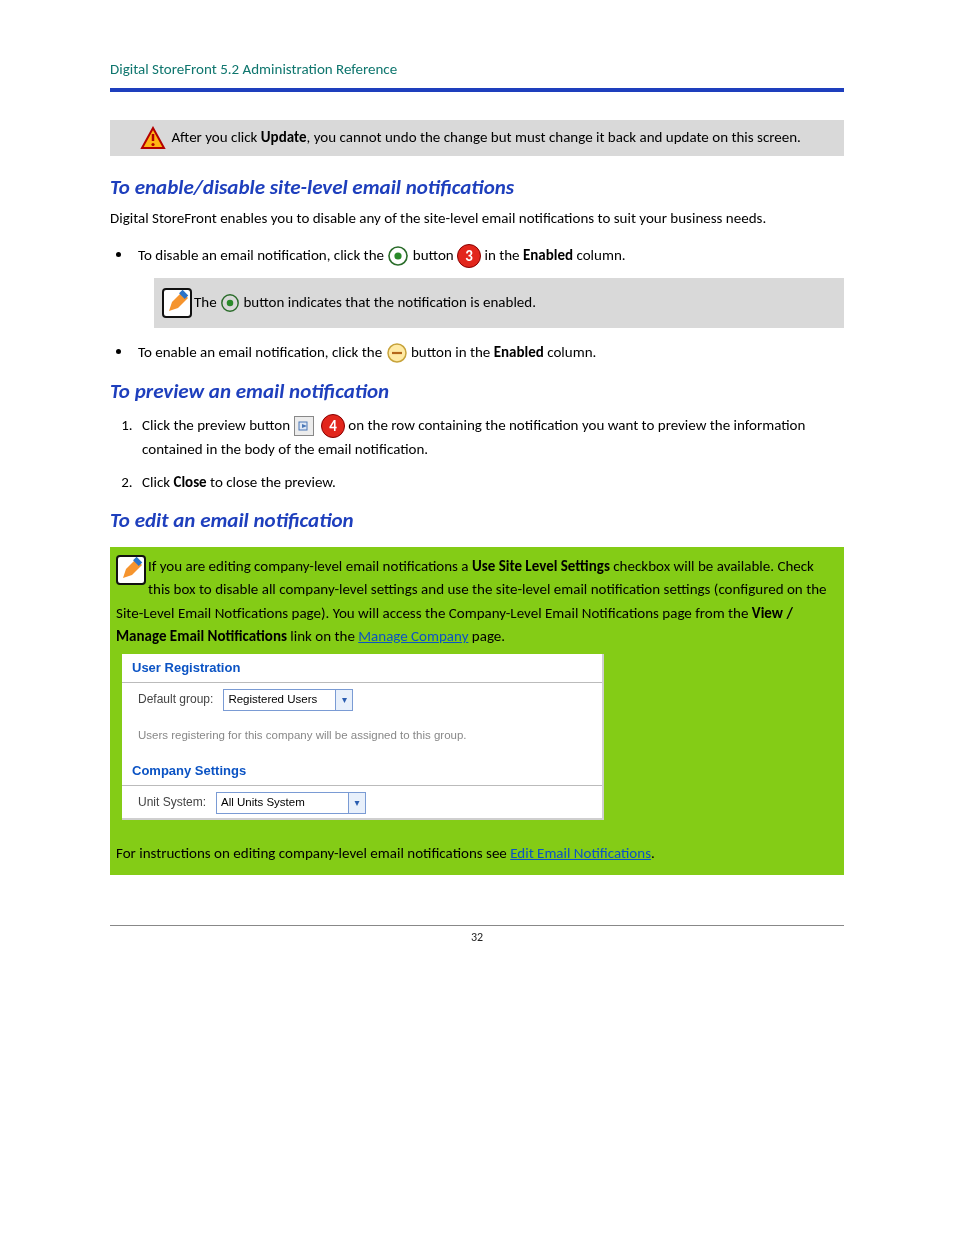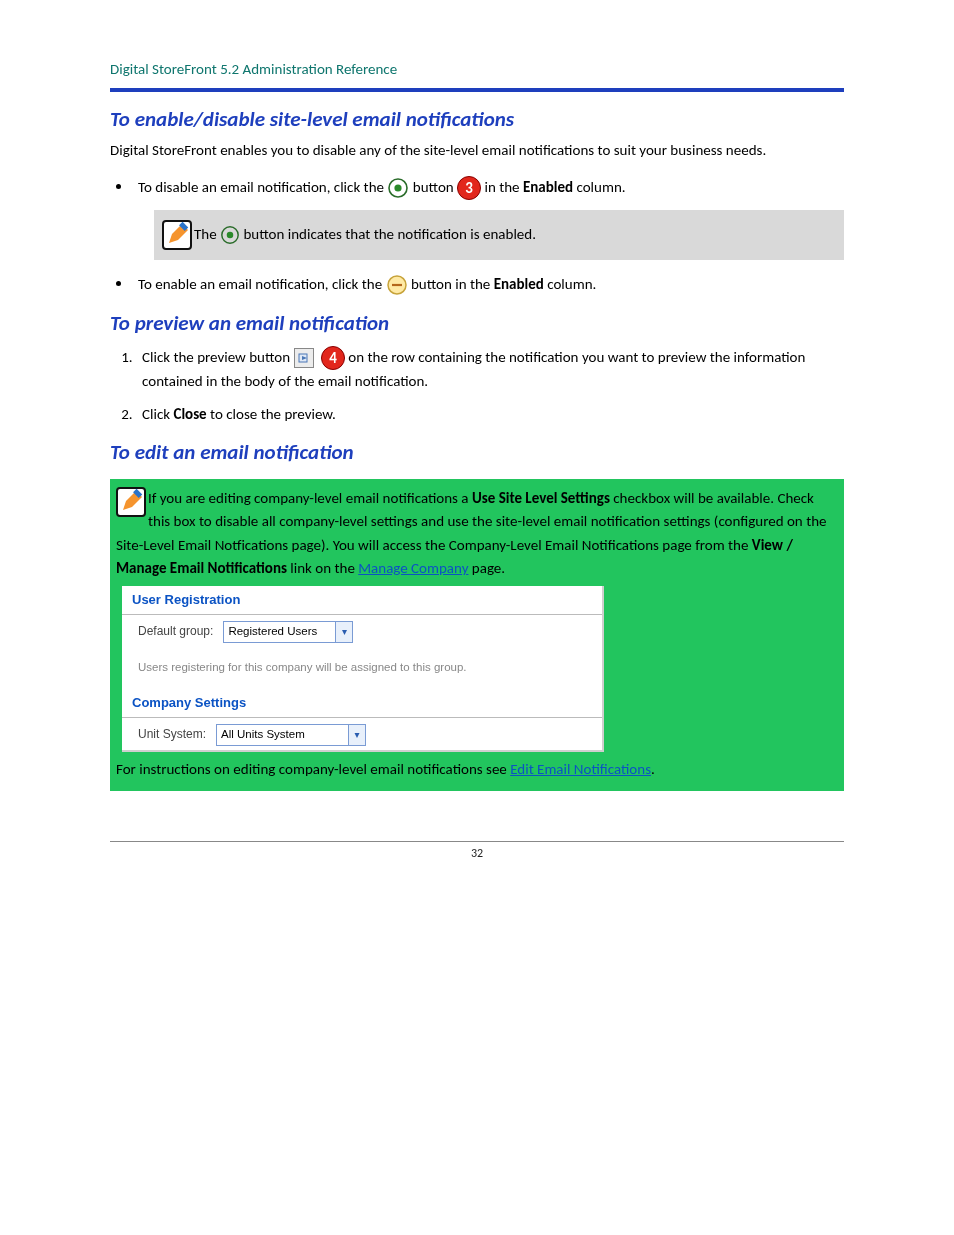"After you click Update, you" div.callout { html: none -> <div> <div> <svg> <polygon></polygon> <line></line> <circle></circle> </svg> <span> <span>After you click </span><b>Update</b><span>, you cannot undo the change but must change it back and update on this screen.</span> </span> </div> </div> }
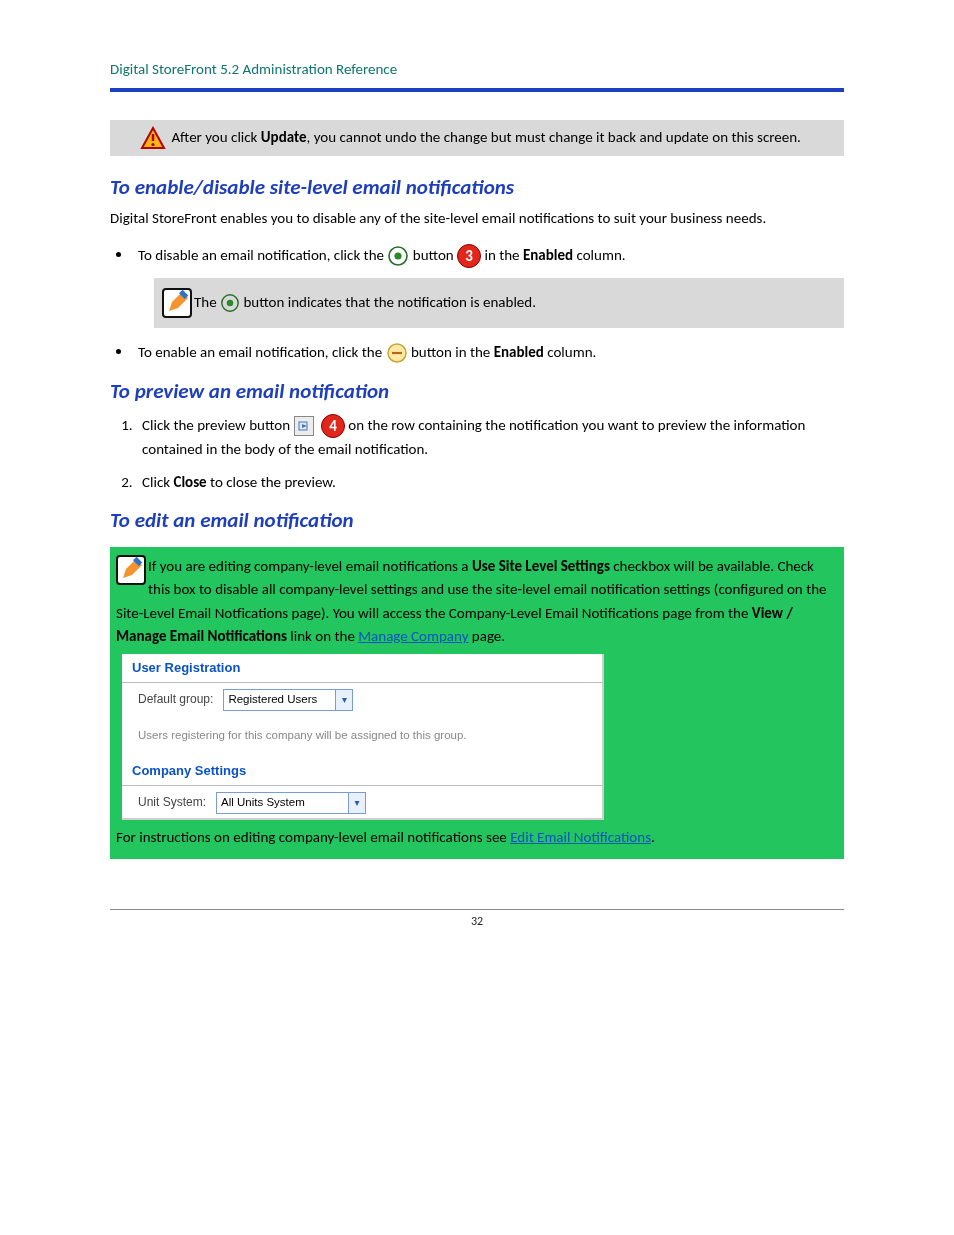"If you are editing company-level" .big-callout { background: #22c55e -> #84cc16 }
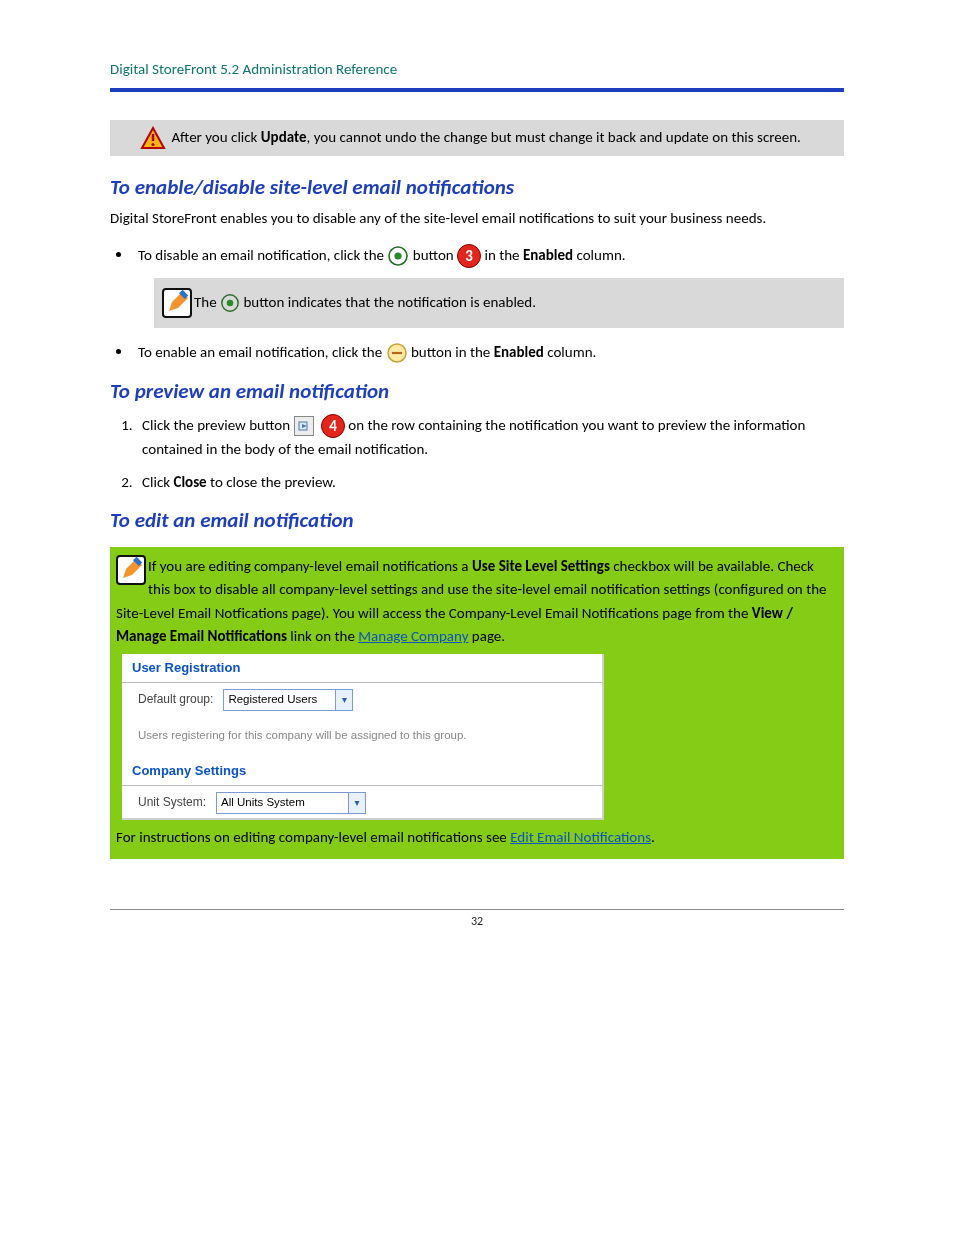"For instructions on editing" div { margin-top: 6px -> 22px }
